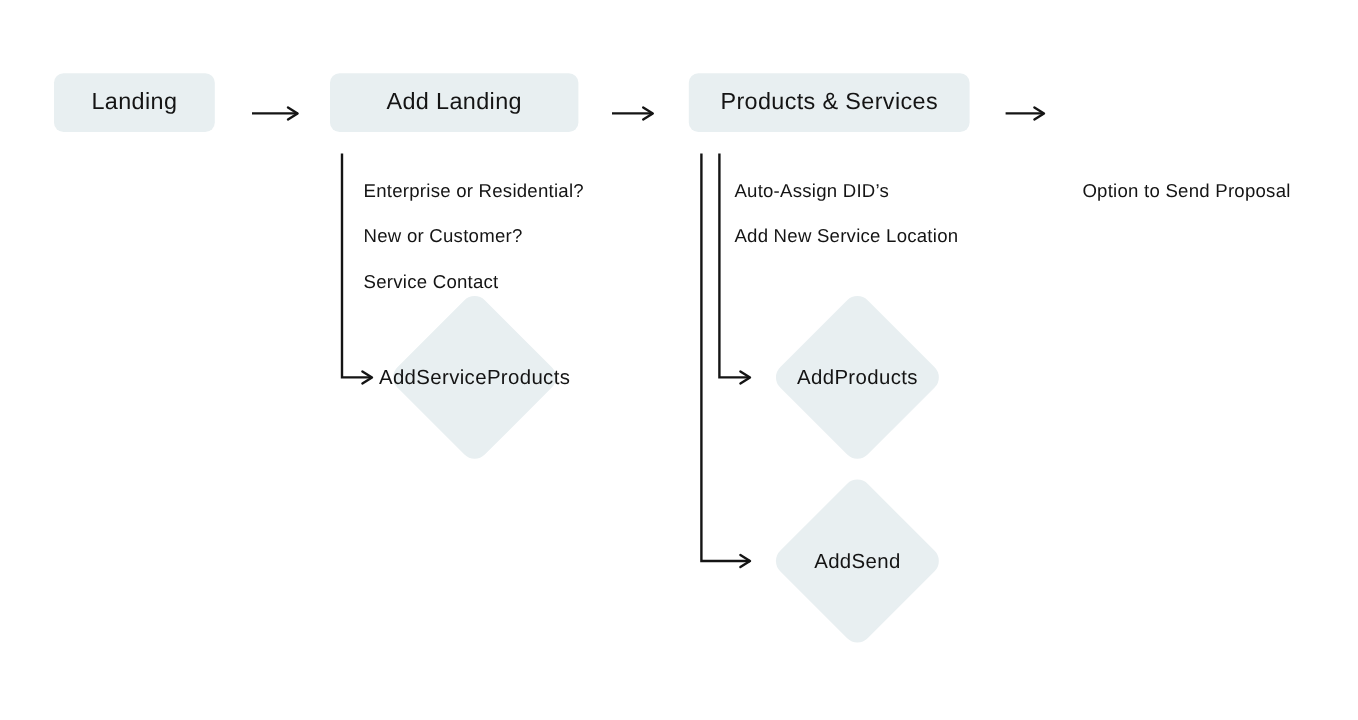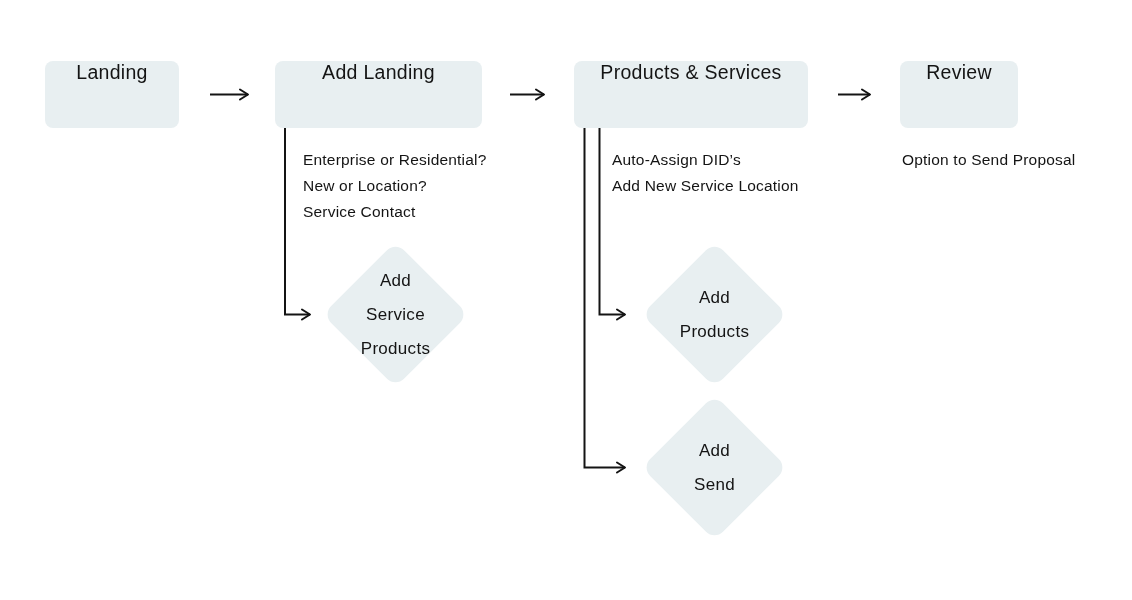"Landing" .stage-box { align-items: none -> center; height: 67px -> 49px }
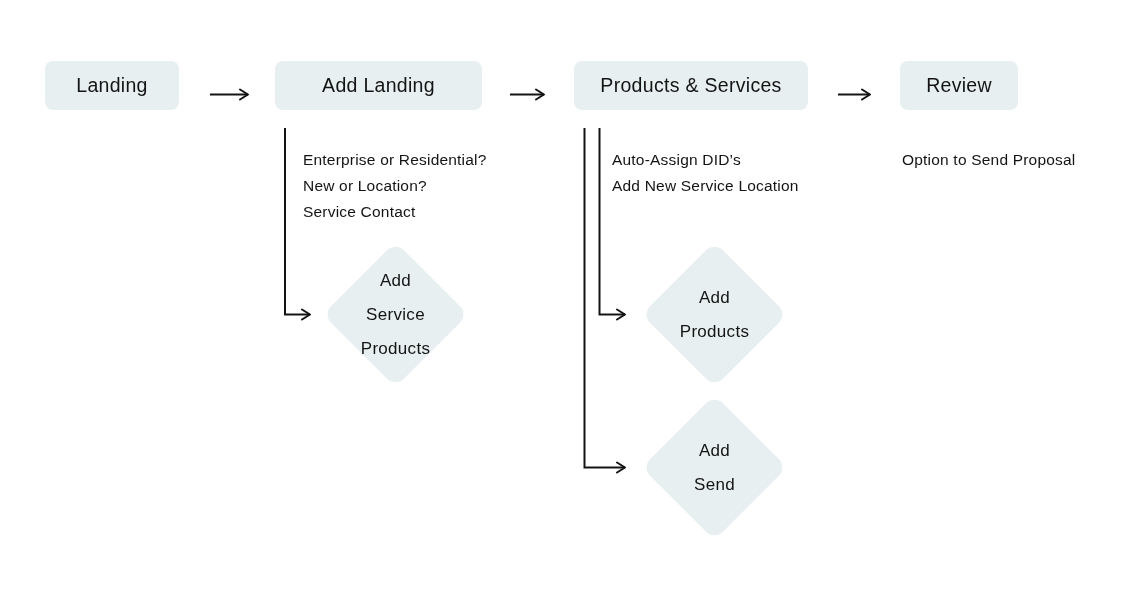"Review" div.stage-box { html: <div> <span>Review</span> </div> -> none }
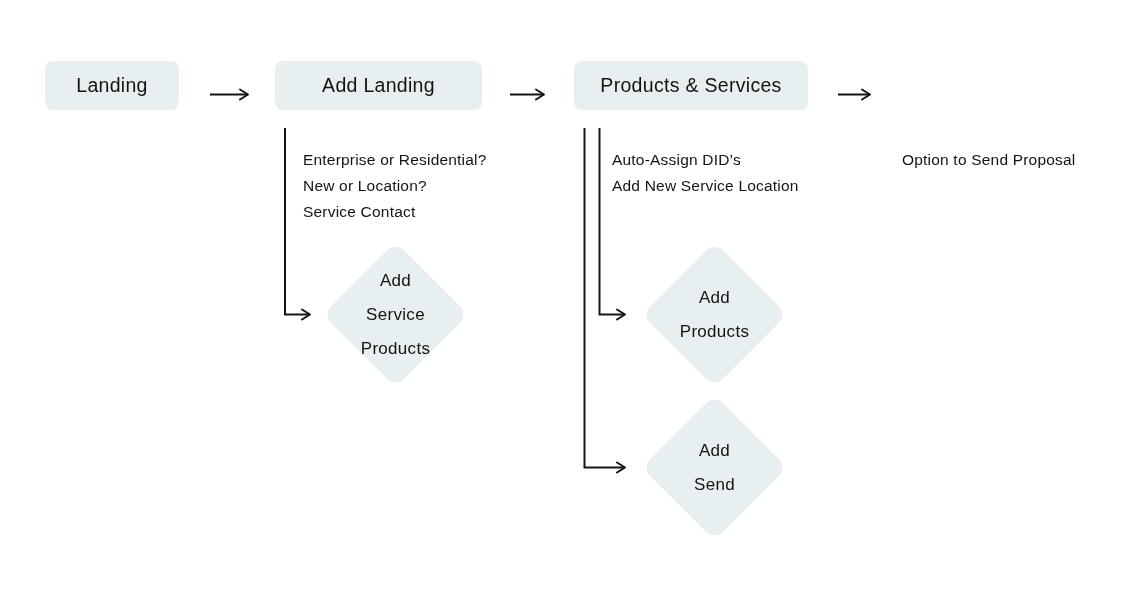"Enterprise or Residential?" .notes { gap: none -> 12px }
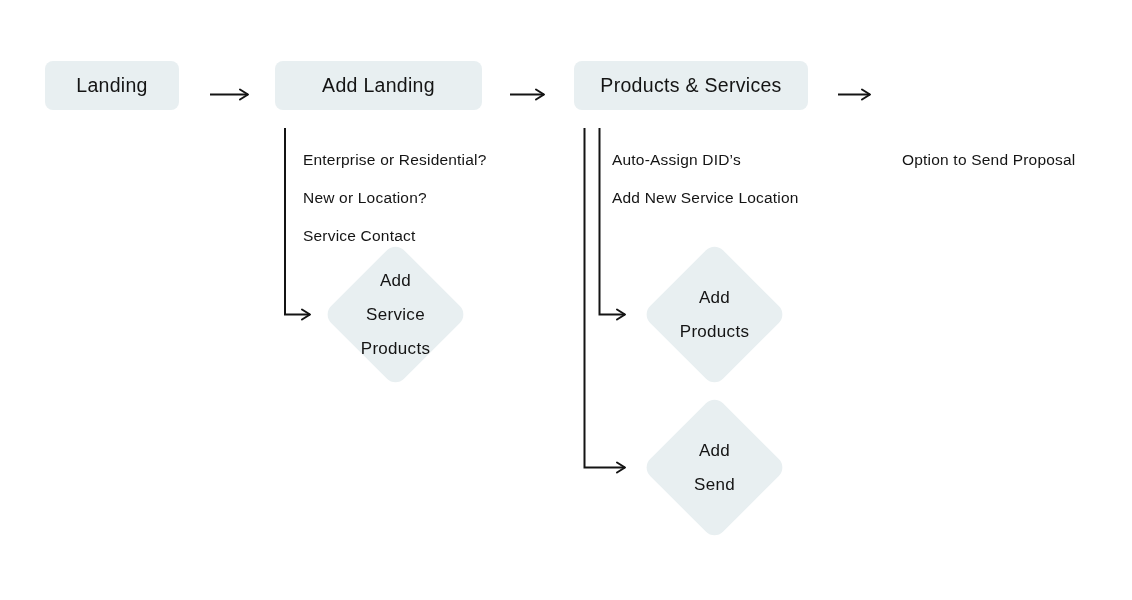"New or Location?" div.note-line { text: Location -> Customer }
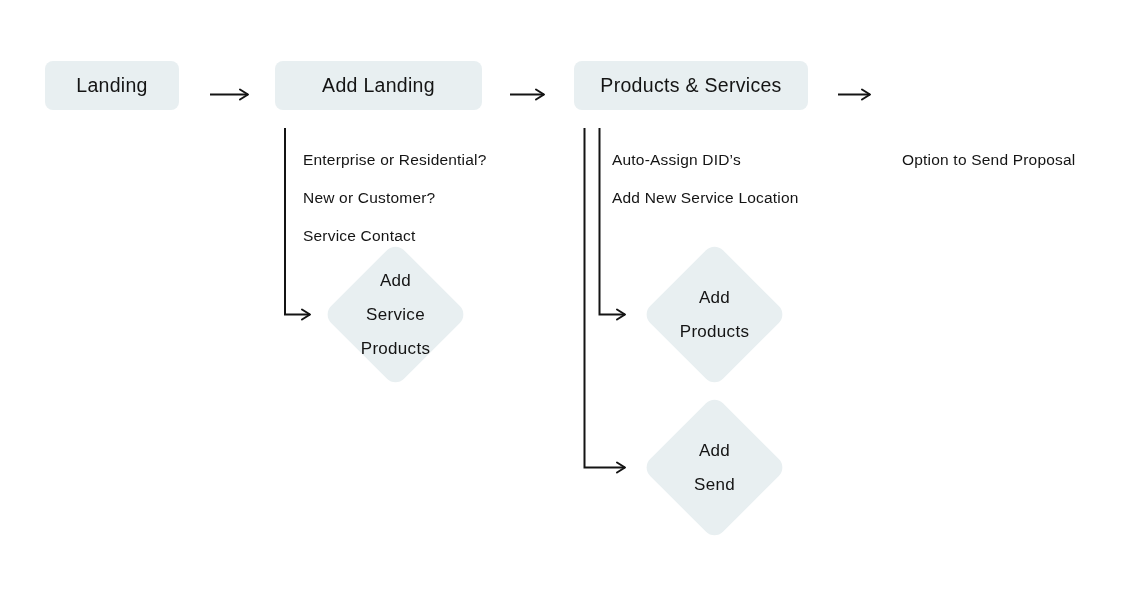"Add" .diamond-label { flex-direction: column -> none }
